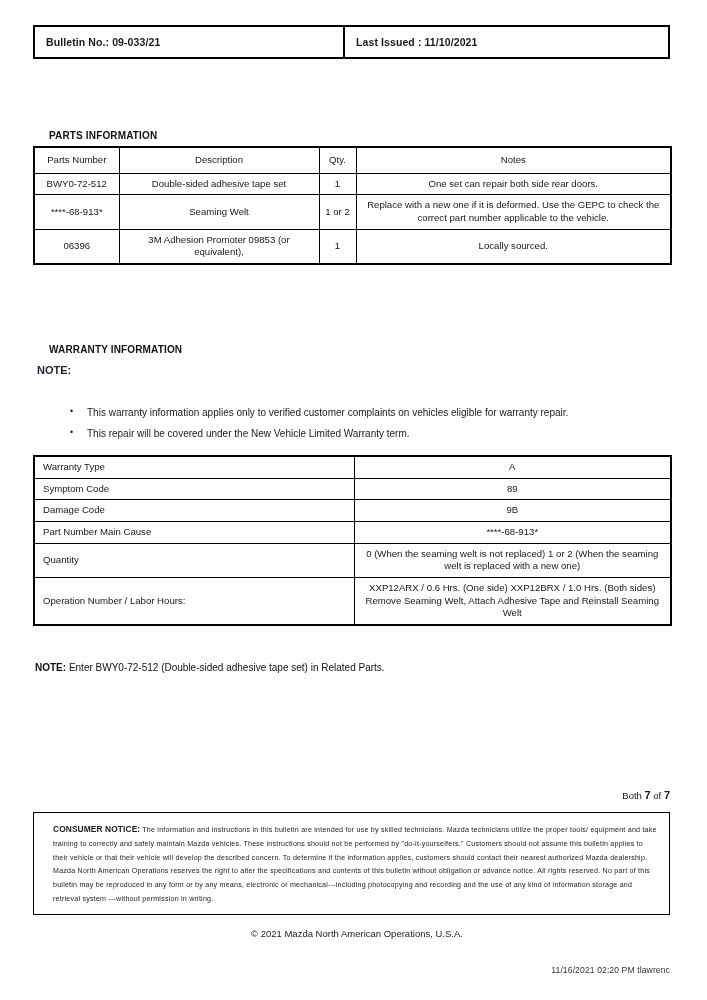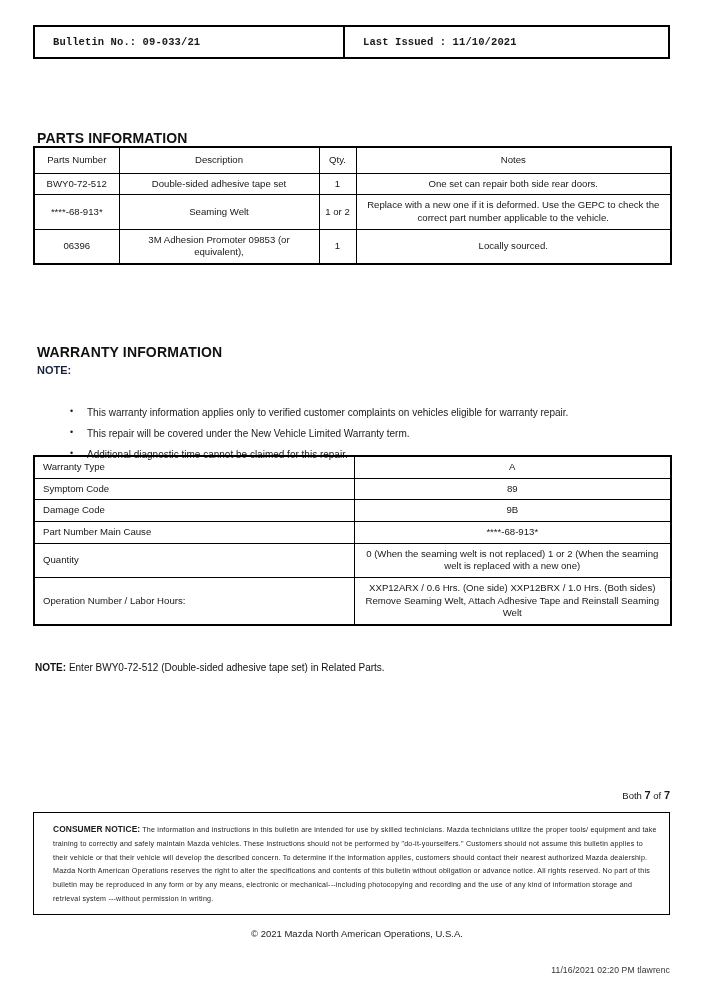"Bulletin No.: 09-033/21" .bulletin-cell { font-family: Liberation Mono, monospace -> none; padding-left: 18px -> 11px }
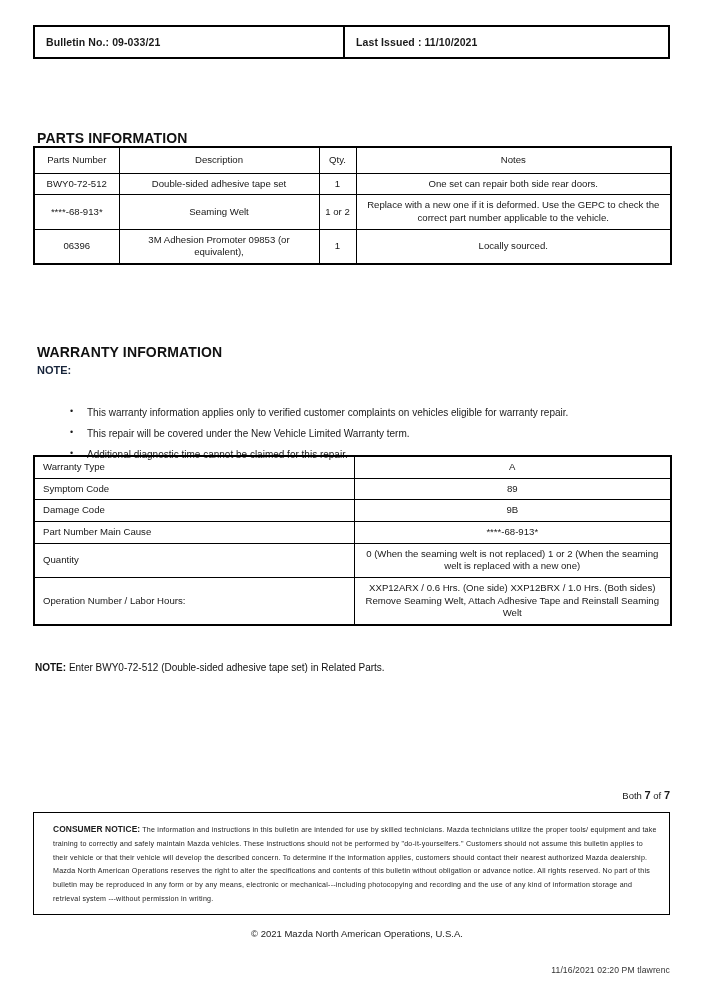"PARTS INFORMATION" .section-heading { font-size: 14px -> 10px; margin-left: none -> 12px }
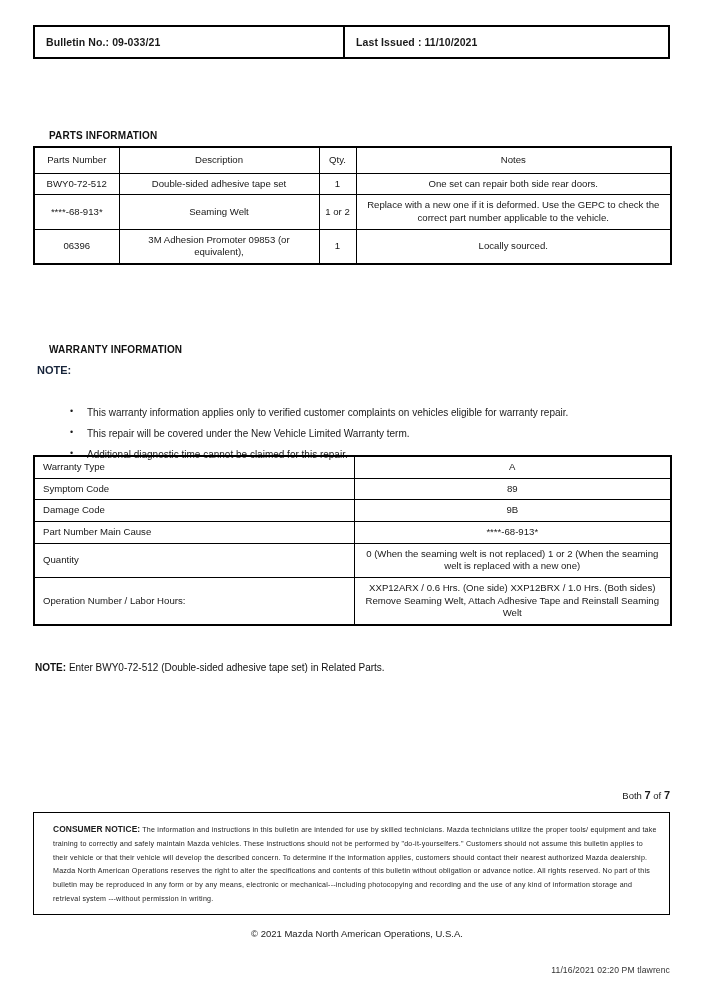"Additional diagnostic time cannot be" li { html: <li>Additional diagnostic time cannot be claimed for this repair.</li> -> none }
